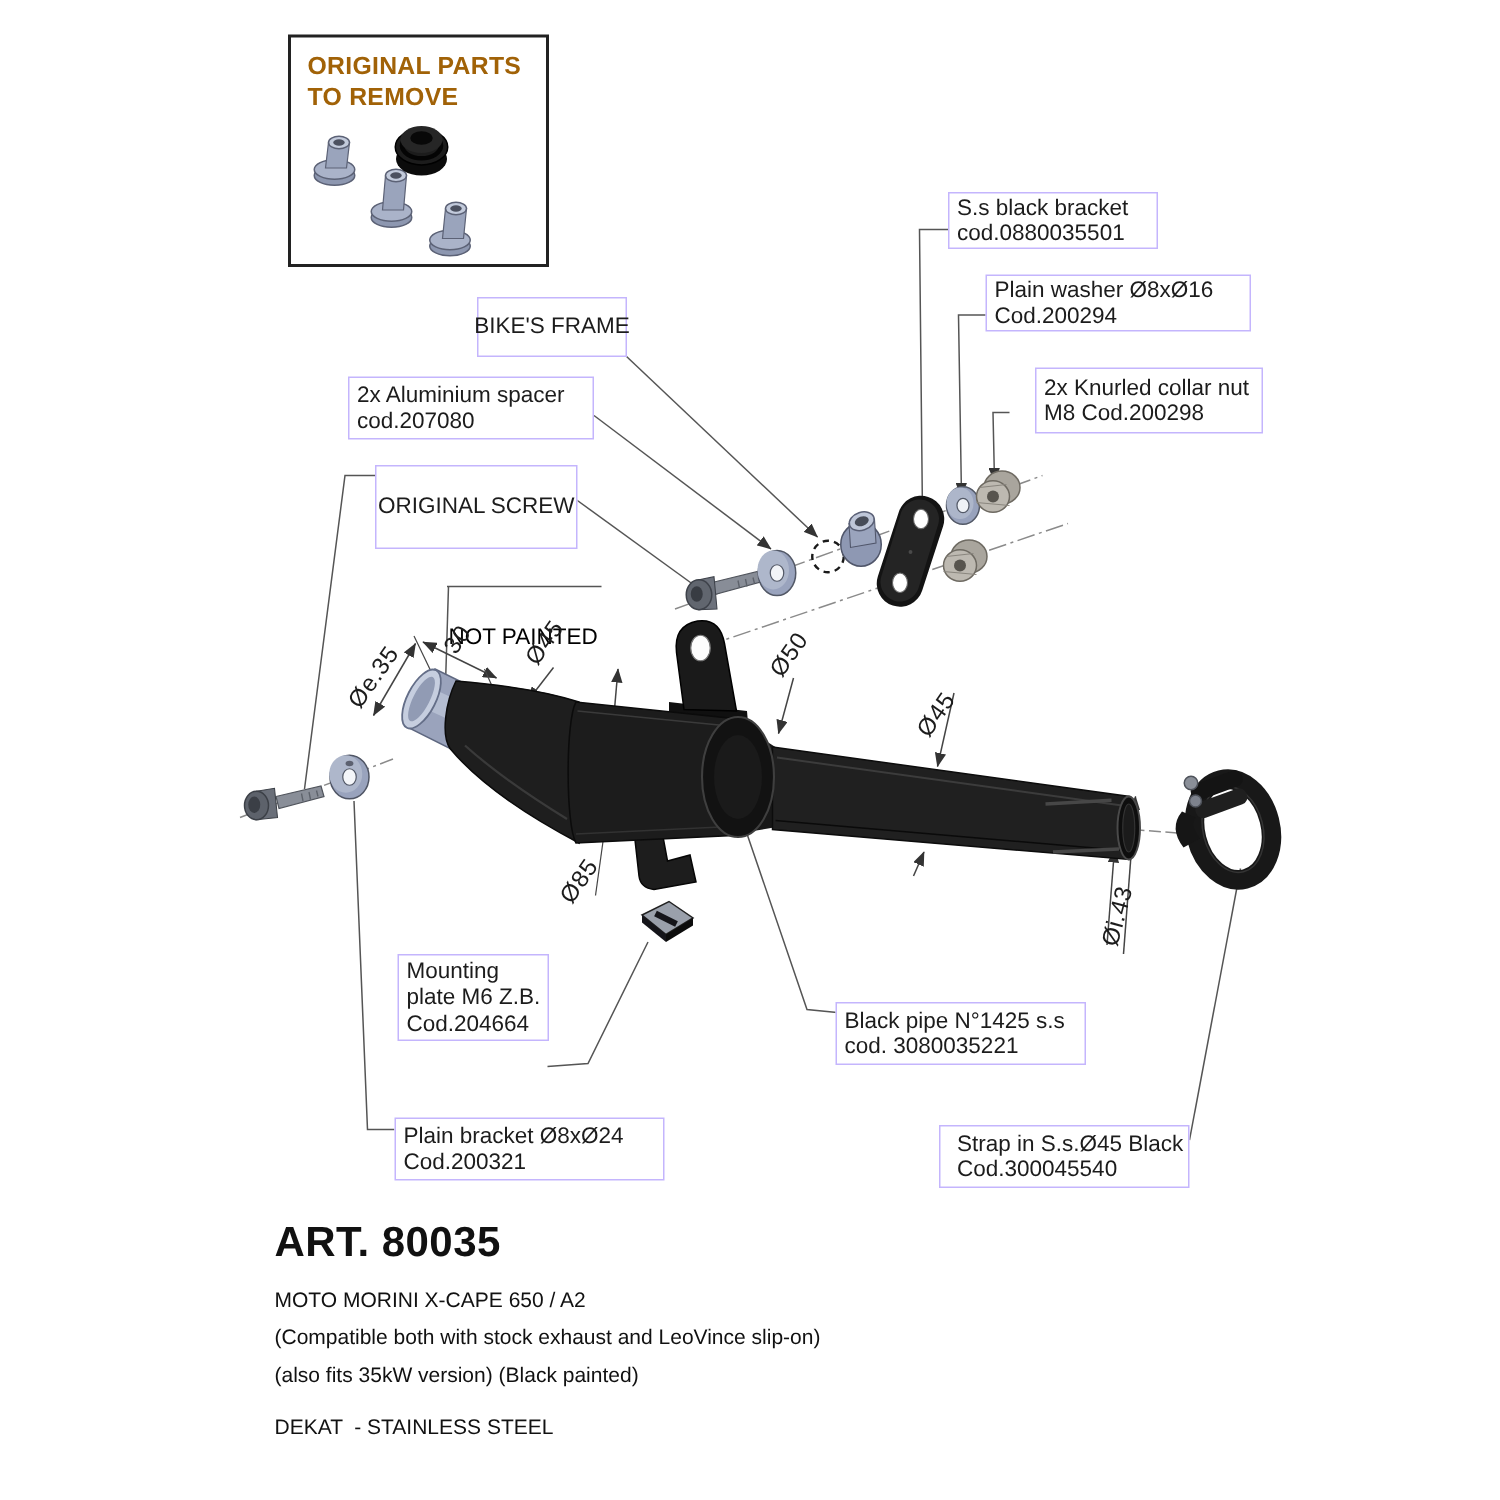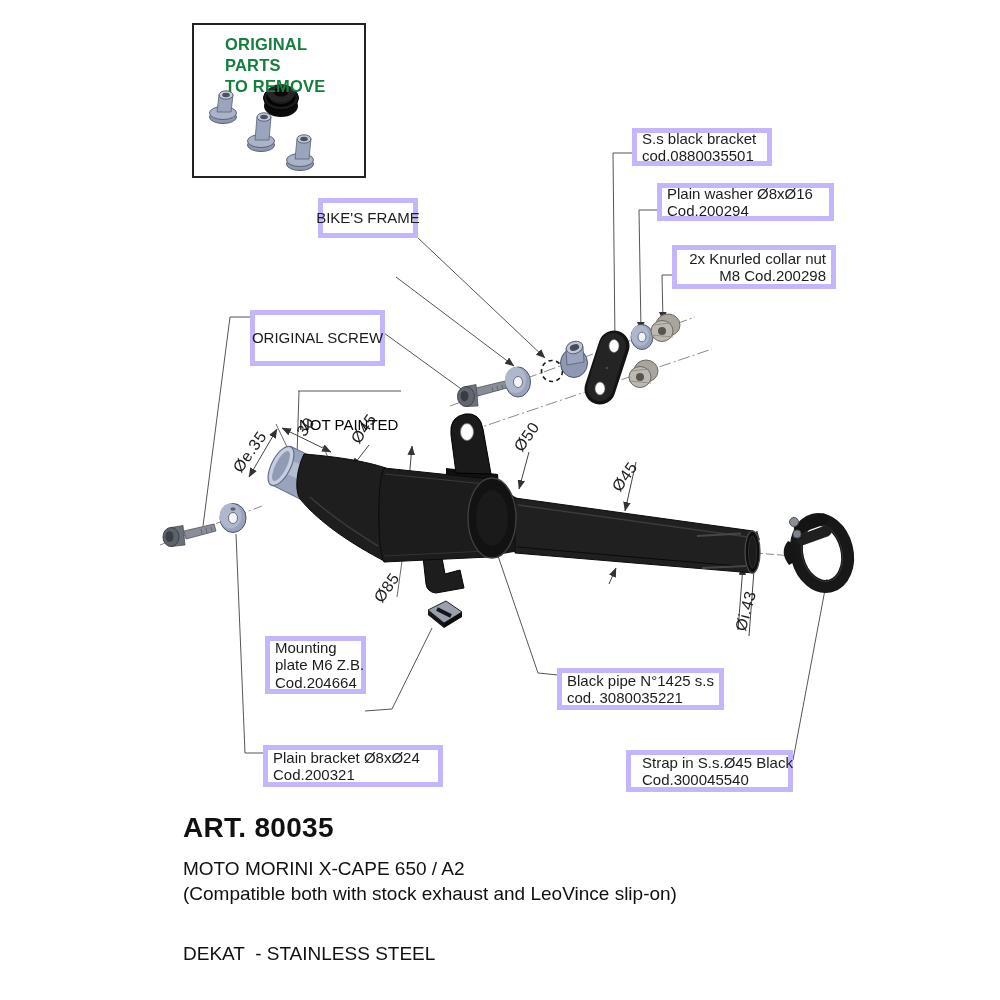"ORIGINAL PARTS" .opbox .t { color: #15803d -> #a16207; margin-left: 20px -> none }
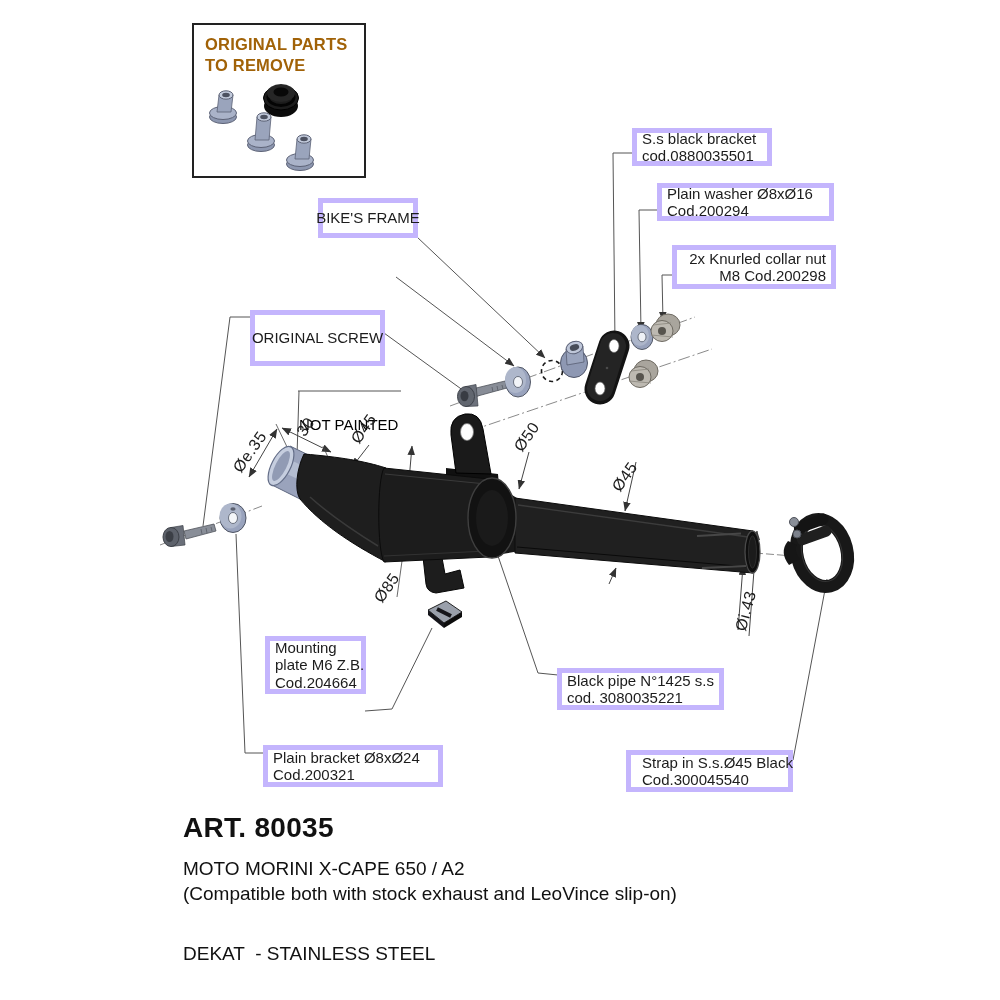"S.s black bracket" .lbl { border: 5px solid #c4b5fd -> 1px solid #c4b5fd }
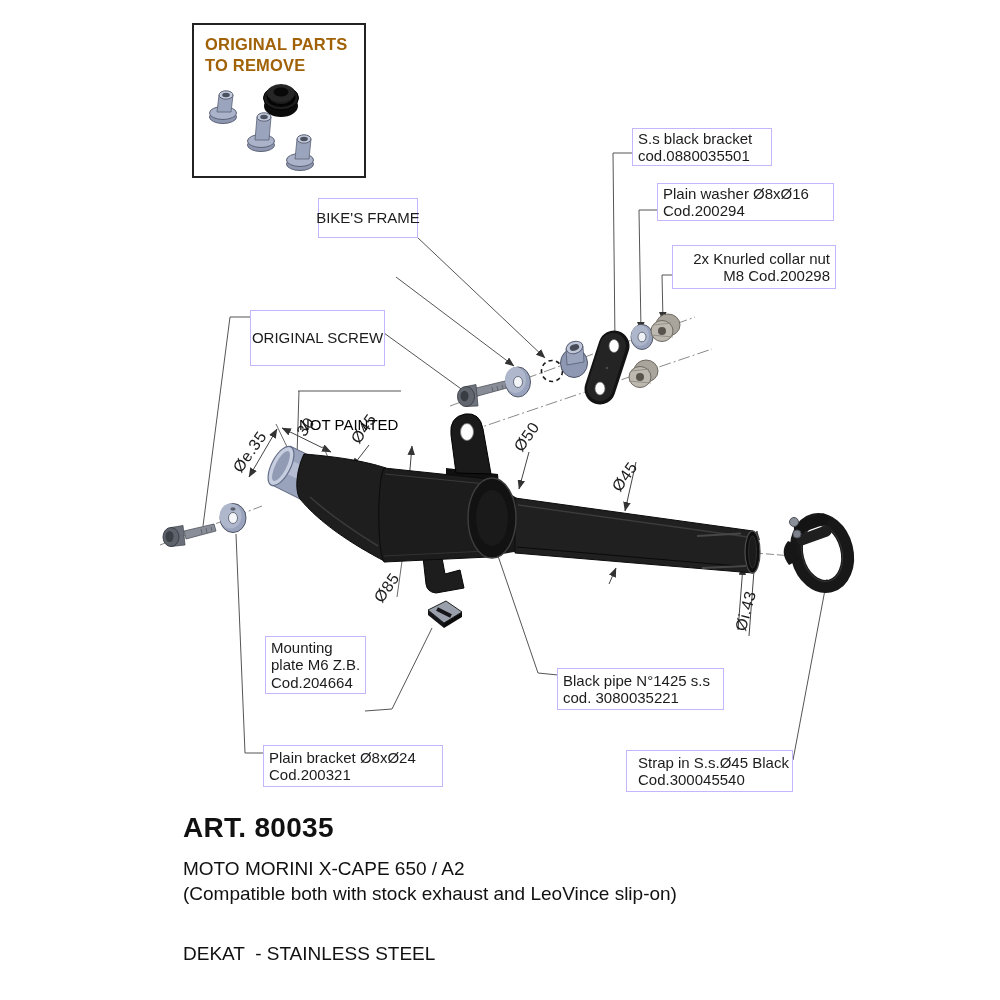"2x Aluminium spacer" div.lbl { html: none -> <div> <div>2x Aluminium spacer</div> <div>cod.207080</div> </div> }
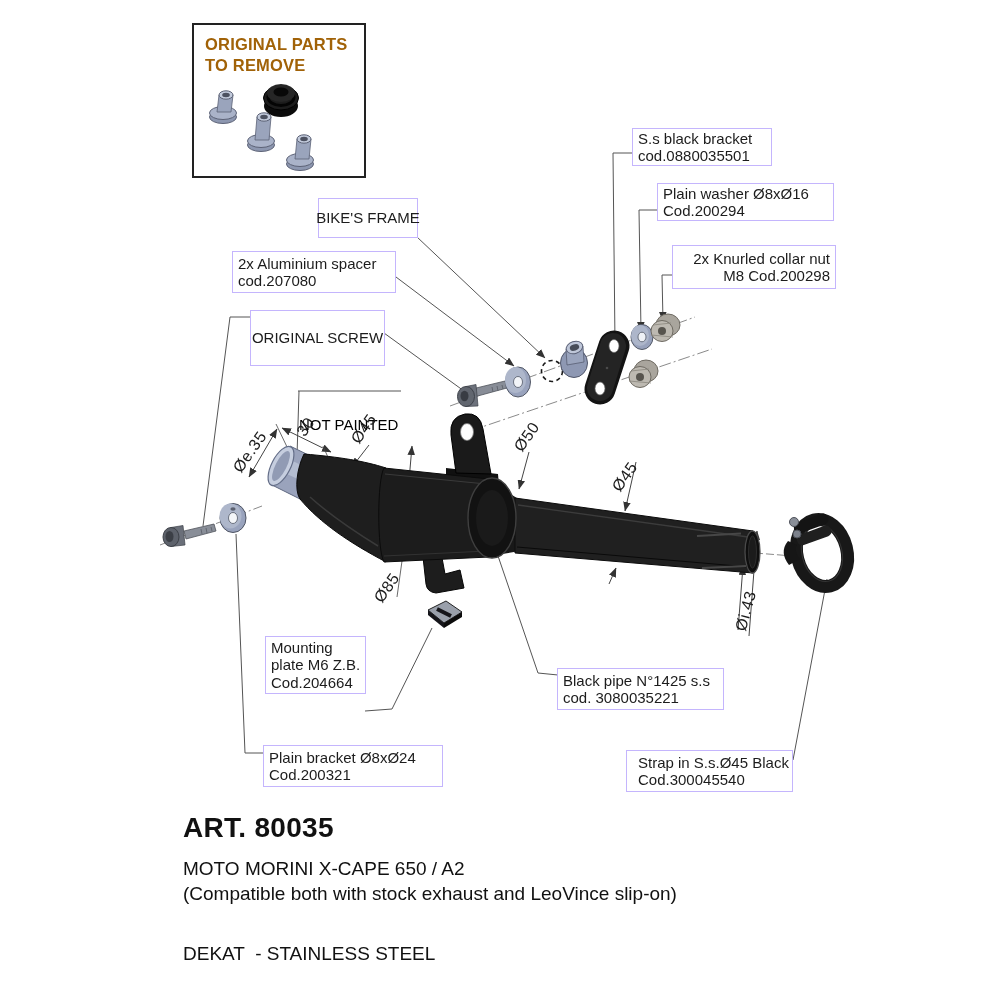"2x Knurled collar nut" div.lbl { align-items: flex-end -> none; left: 672px -> 690px; width: 164px -> 152px }
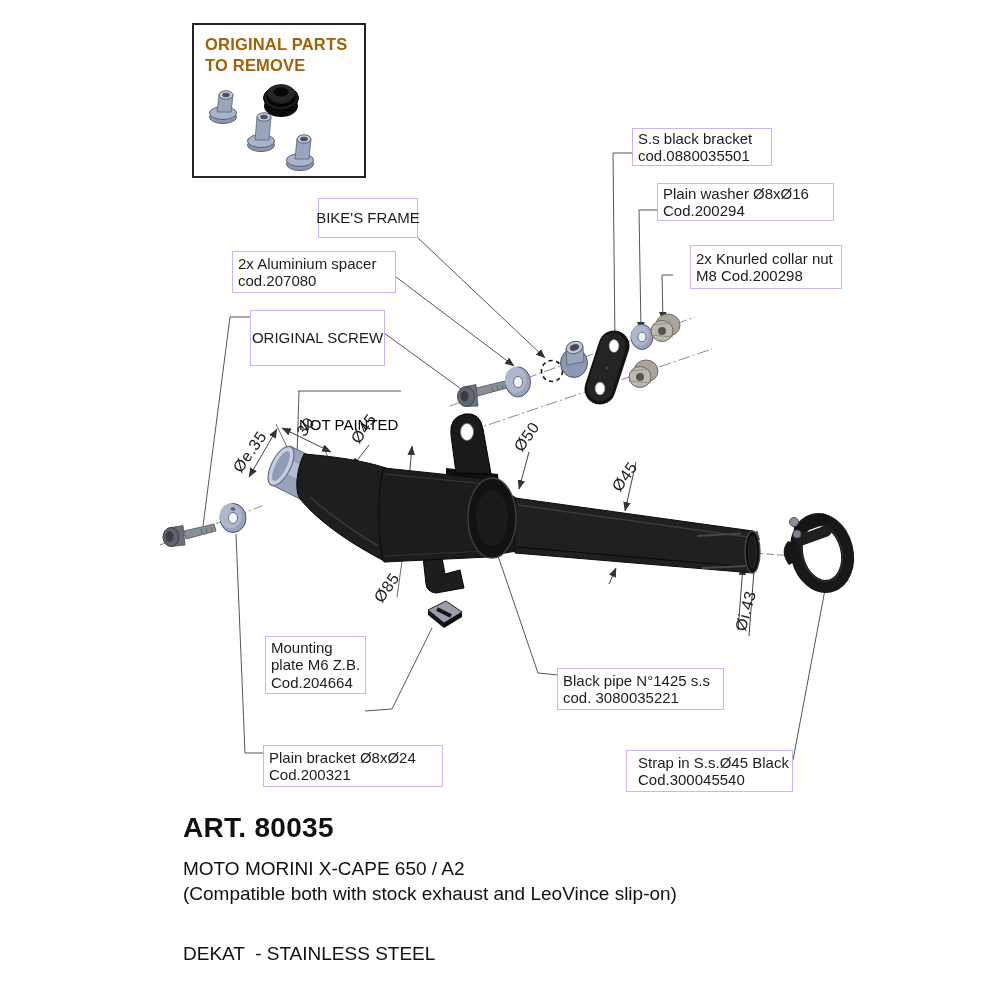"MOTO MORINI X-CAPE 650 /" .footer { font-size: 19px -> 14px }
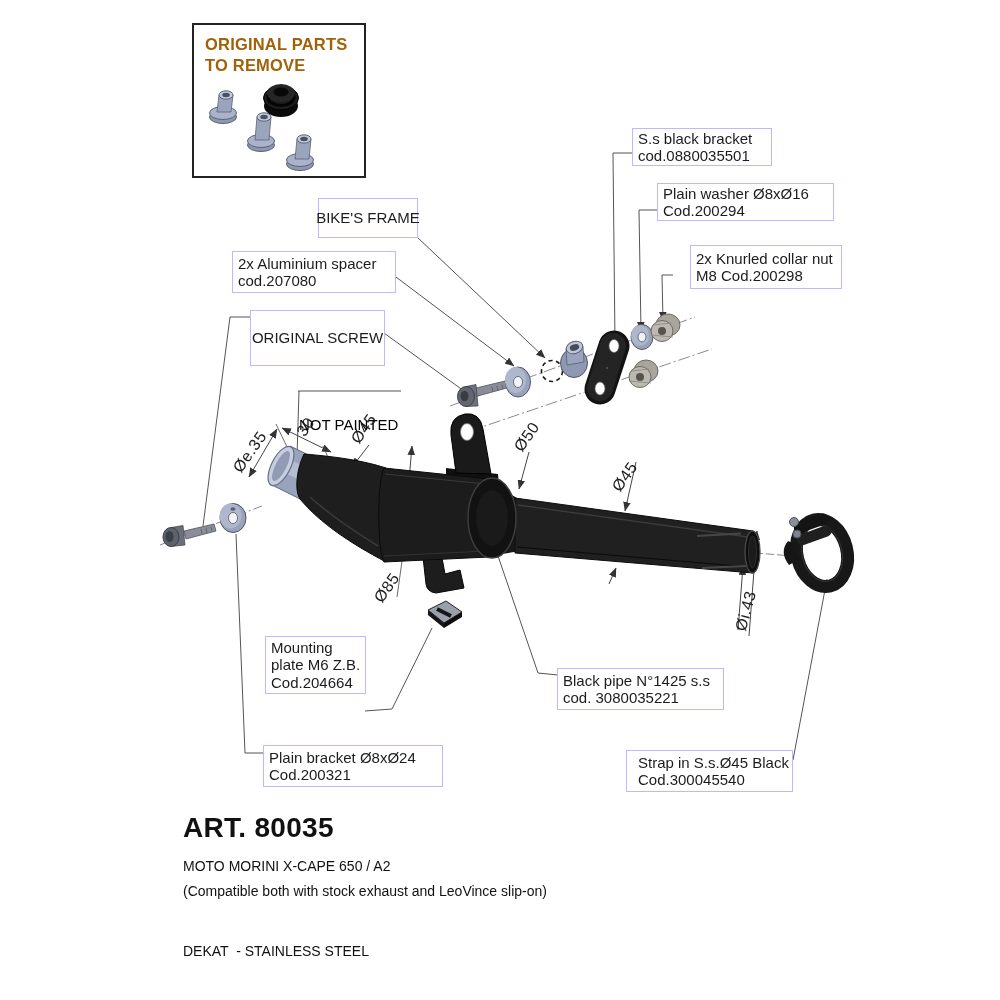"(also fits 35kW version) (Black" div.footer { html: none -> <div>(also fits 35kW version) (Black painted)</div> }
